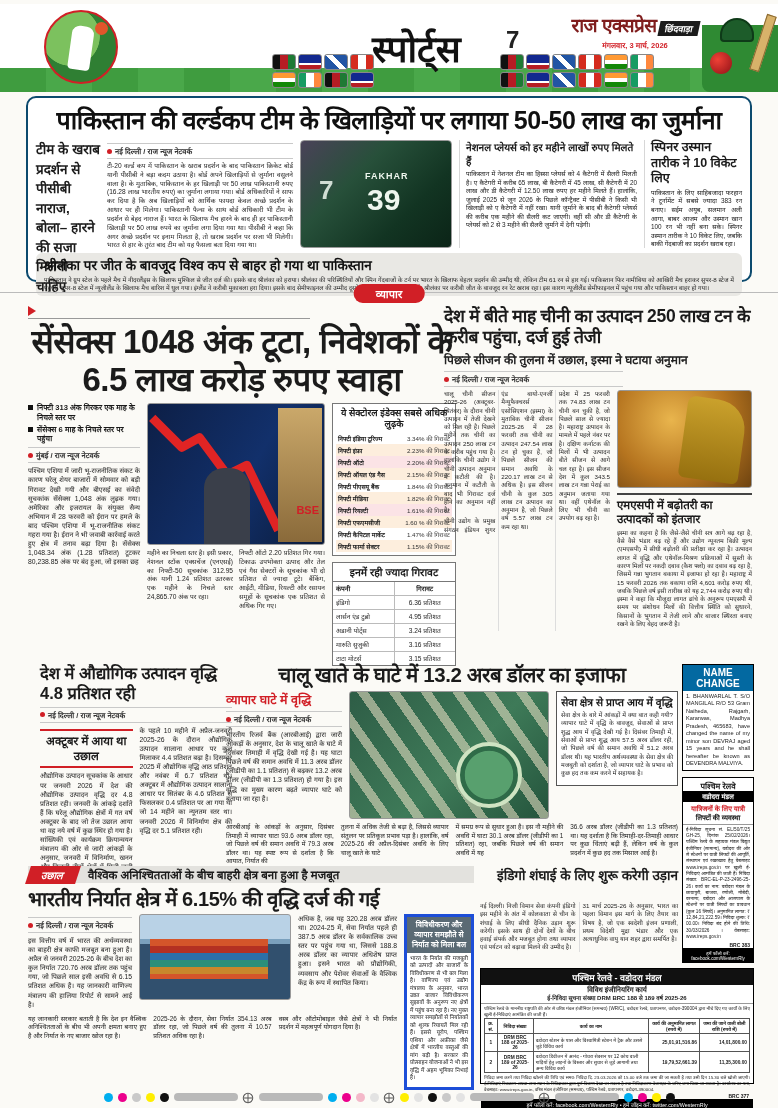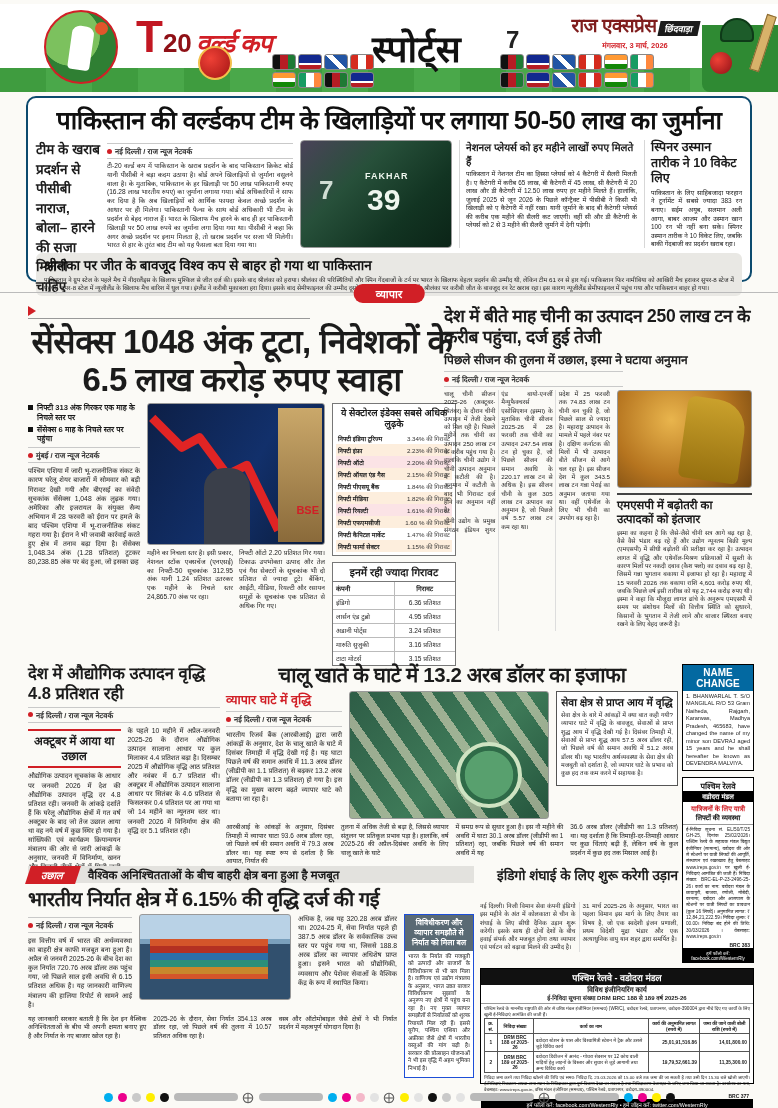"T20 वर्ल्ड कप" div.t20 { html: <div> <span>T</span><span>20</span> <span>वर्ल्ड कप</span> <span></span> </div> -> none }
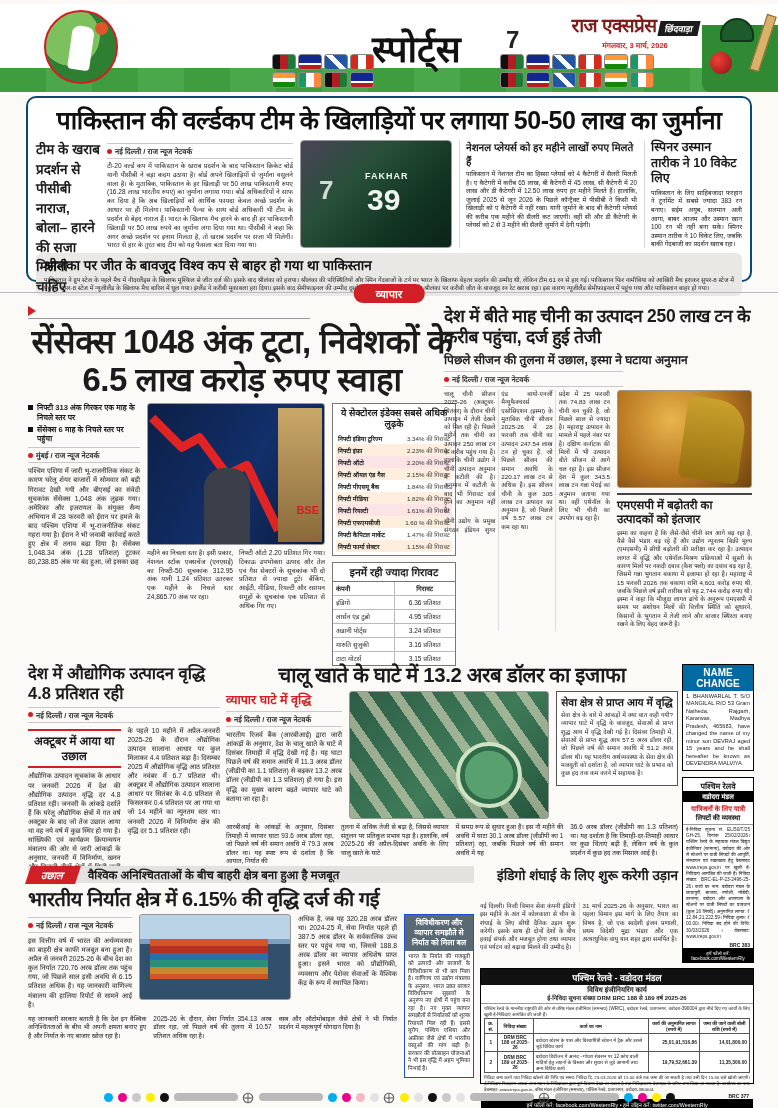"देश में औद्योगिक उत्पादन वृद्धि" #iip { left: 28px -> 40px }
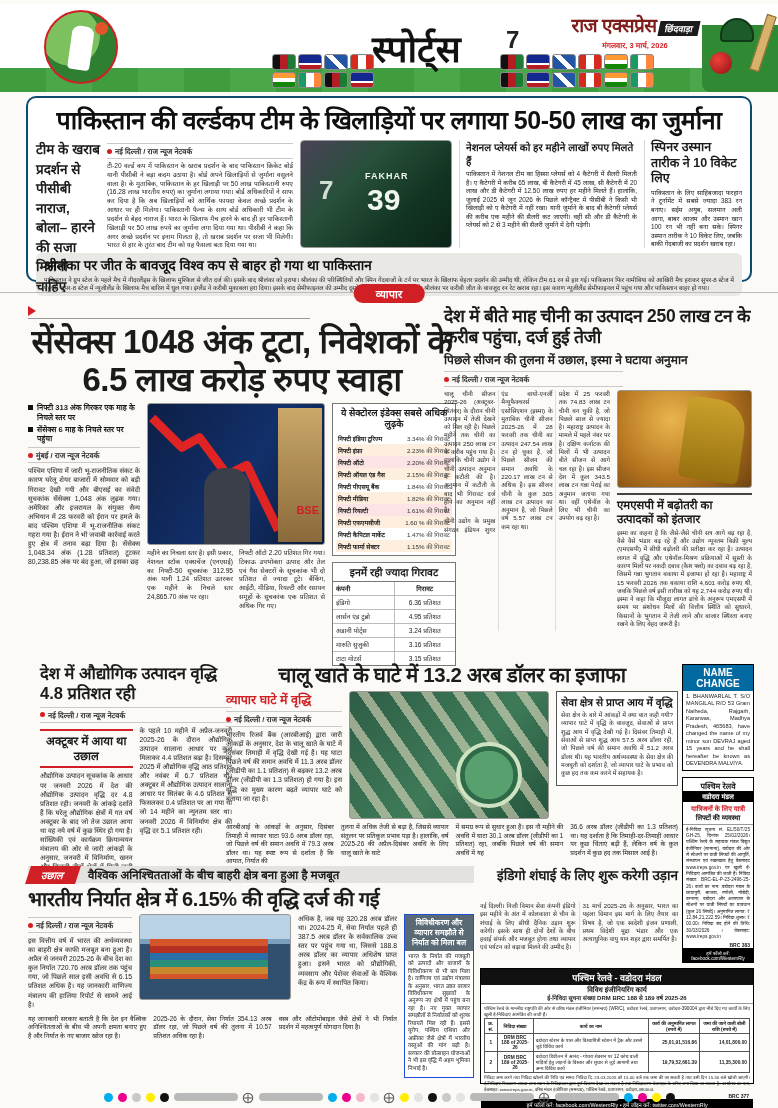"विविधीकरण और व्यापार समझौते से" .div-box { border: 1px solid #1d4ed8 -> 3px solid #1d4ed8 }
